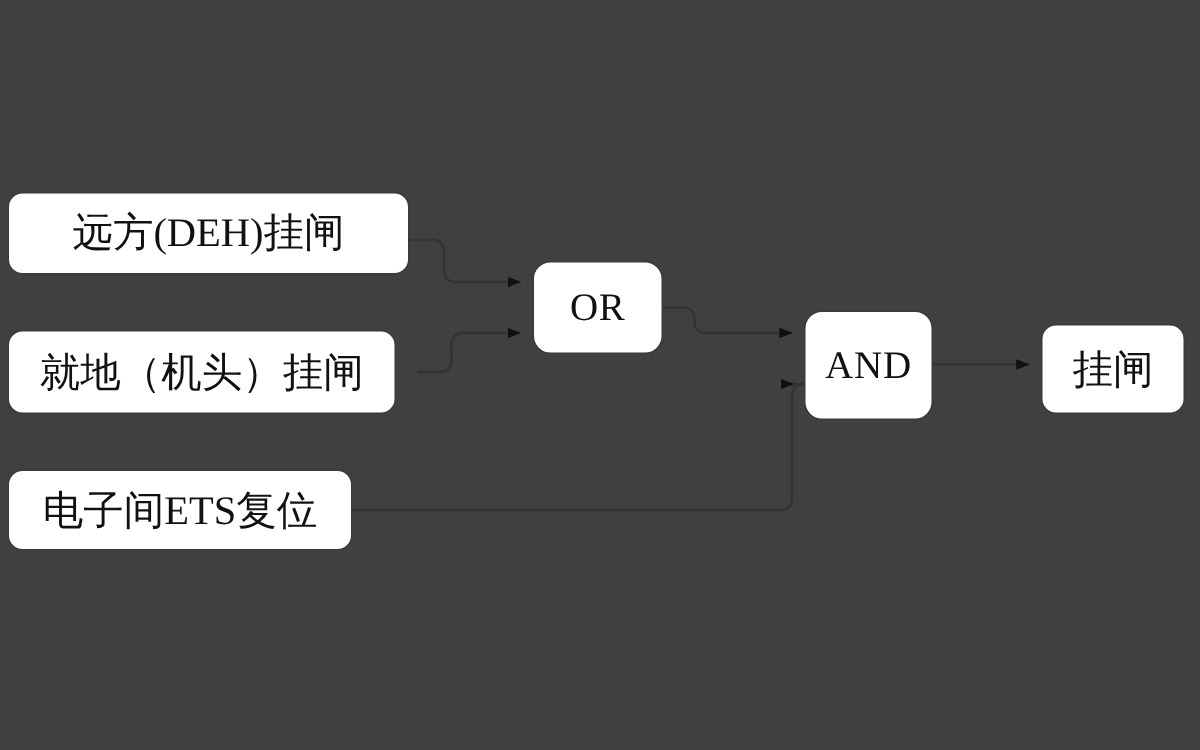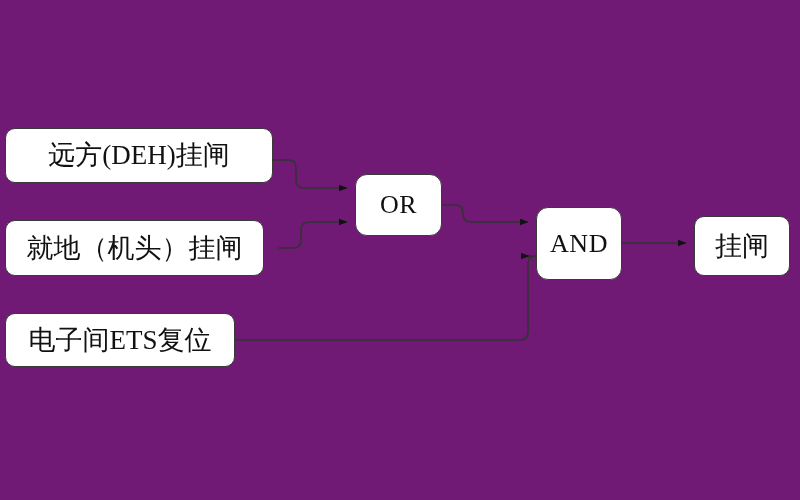"远方(DEH)挂闸" #diagram { background: #701a75 -> #404040 }
